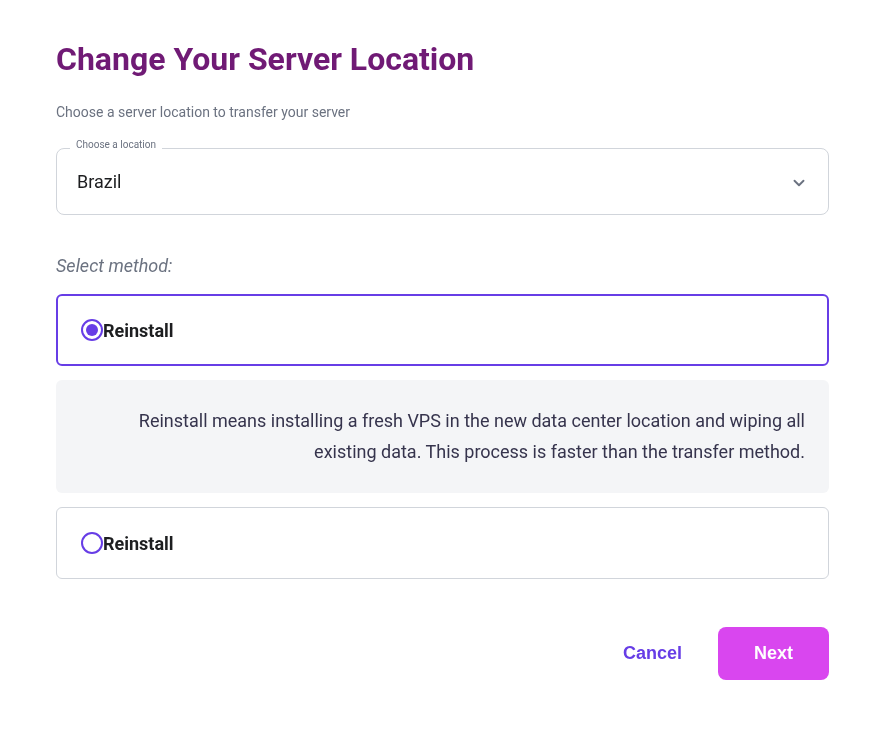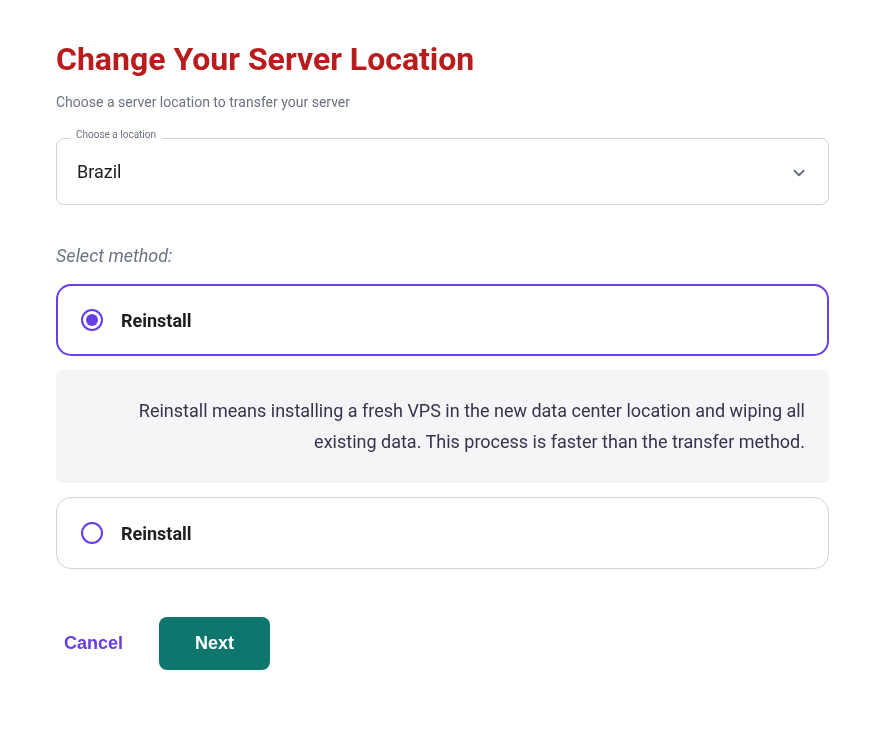"Change Your Server Location" .title { color: #b91c1c -> #701a75; margin-bottom: 16px -> 26px }
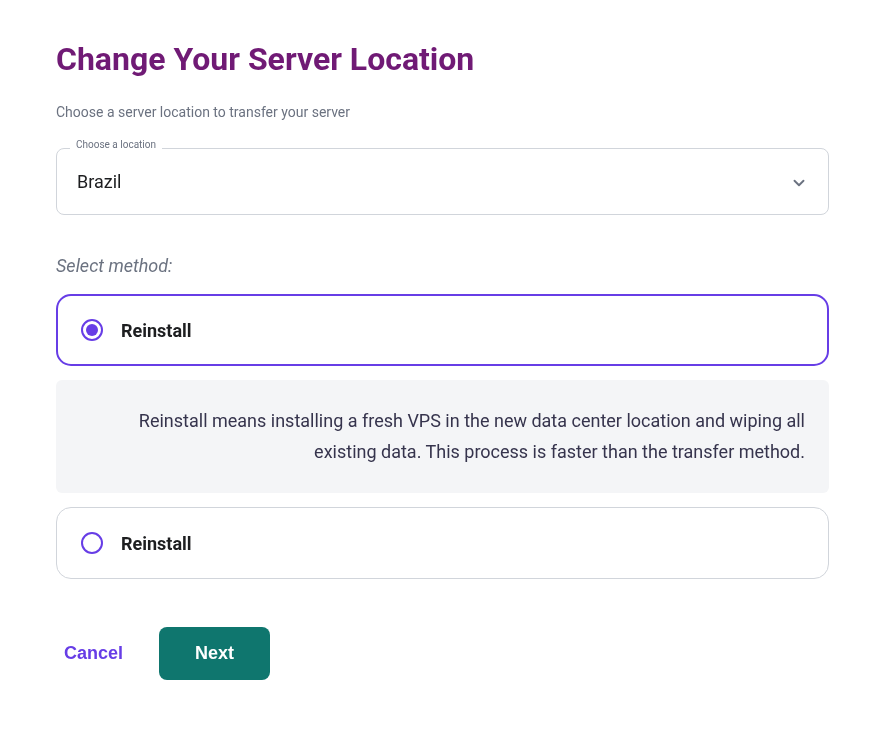"Reinstall" .option-card { border-radius: 15px -> 6px; gap: 18px -> none }
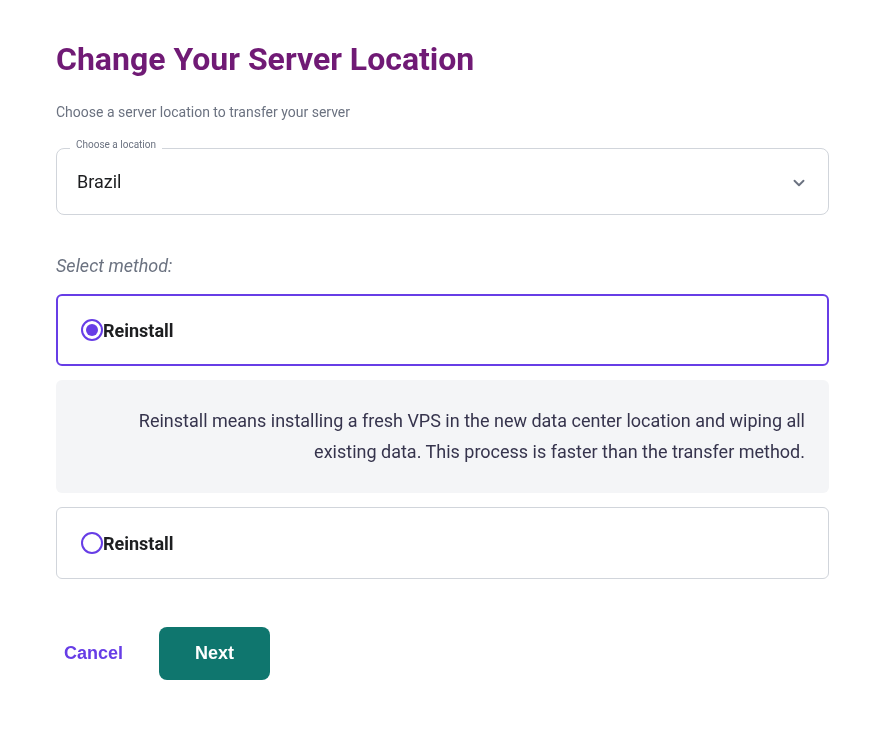"Cancel" .footer { justify-content: flex-start -> flex-end }
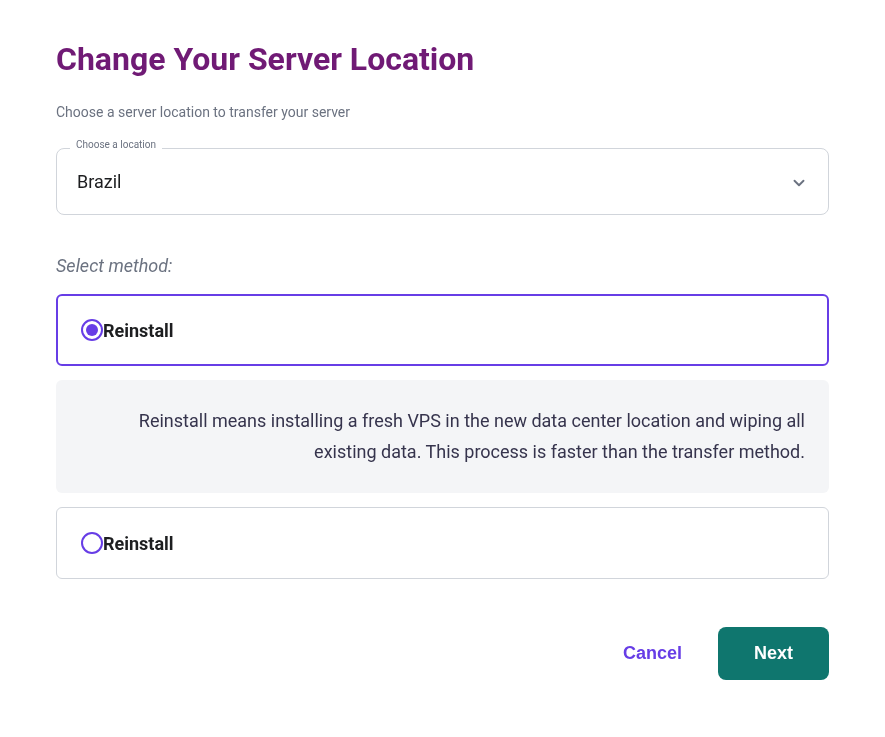"Next" .next-btn { background: #0f766e -> #d946ef }
